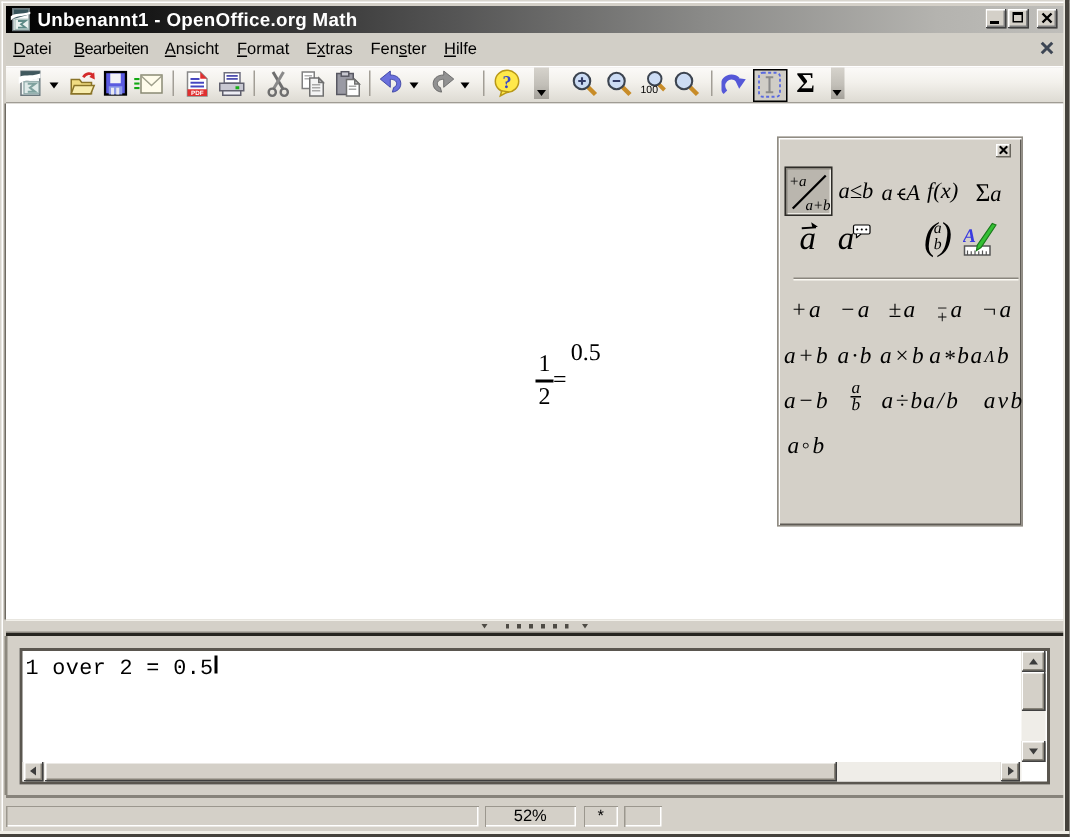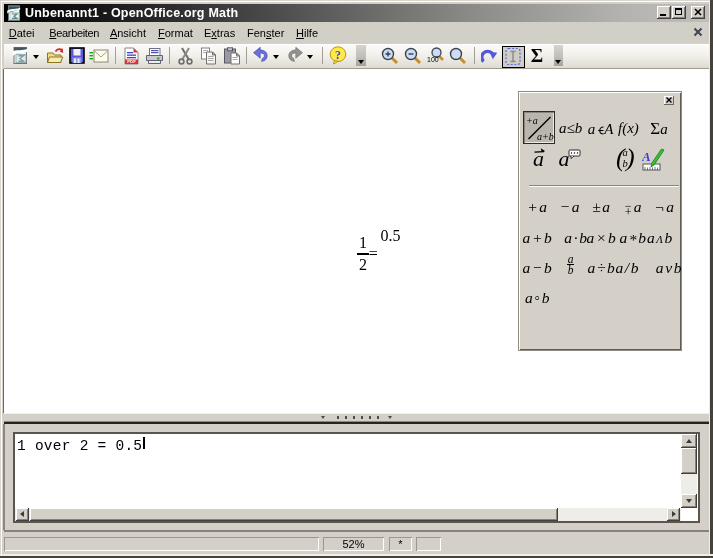"a·b" div.abs { text-align: right -> center }
